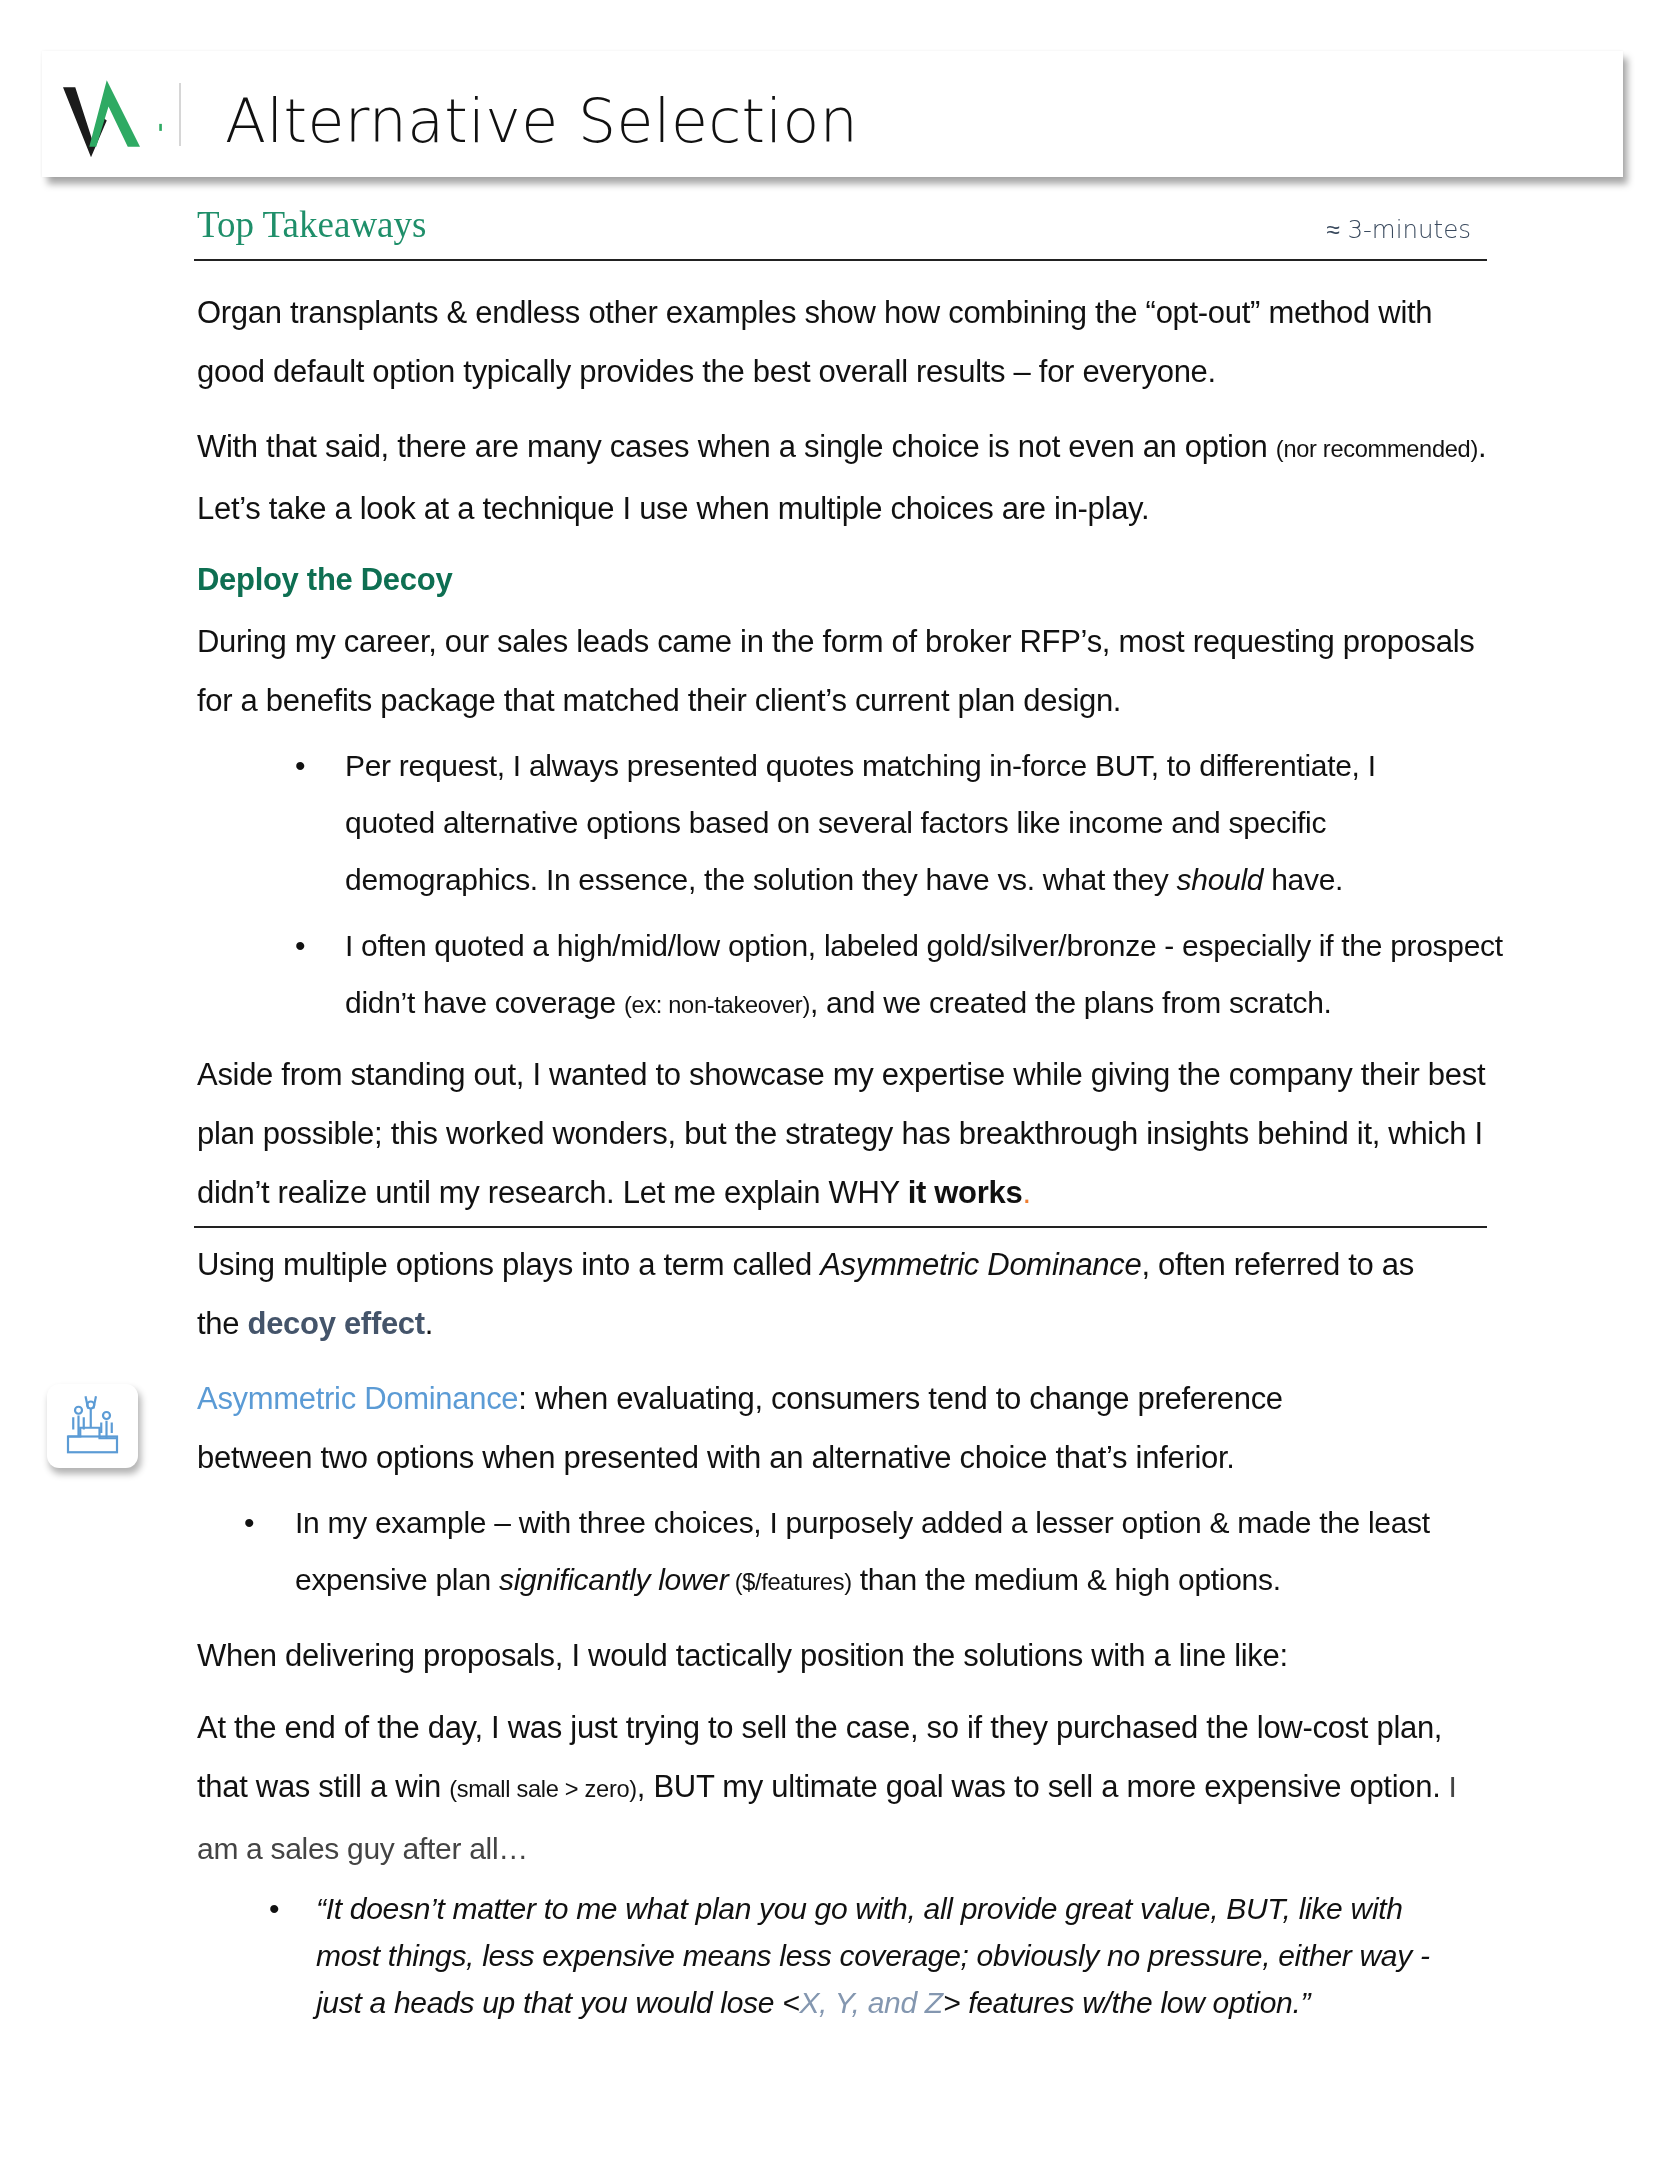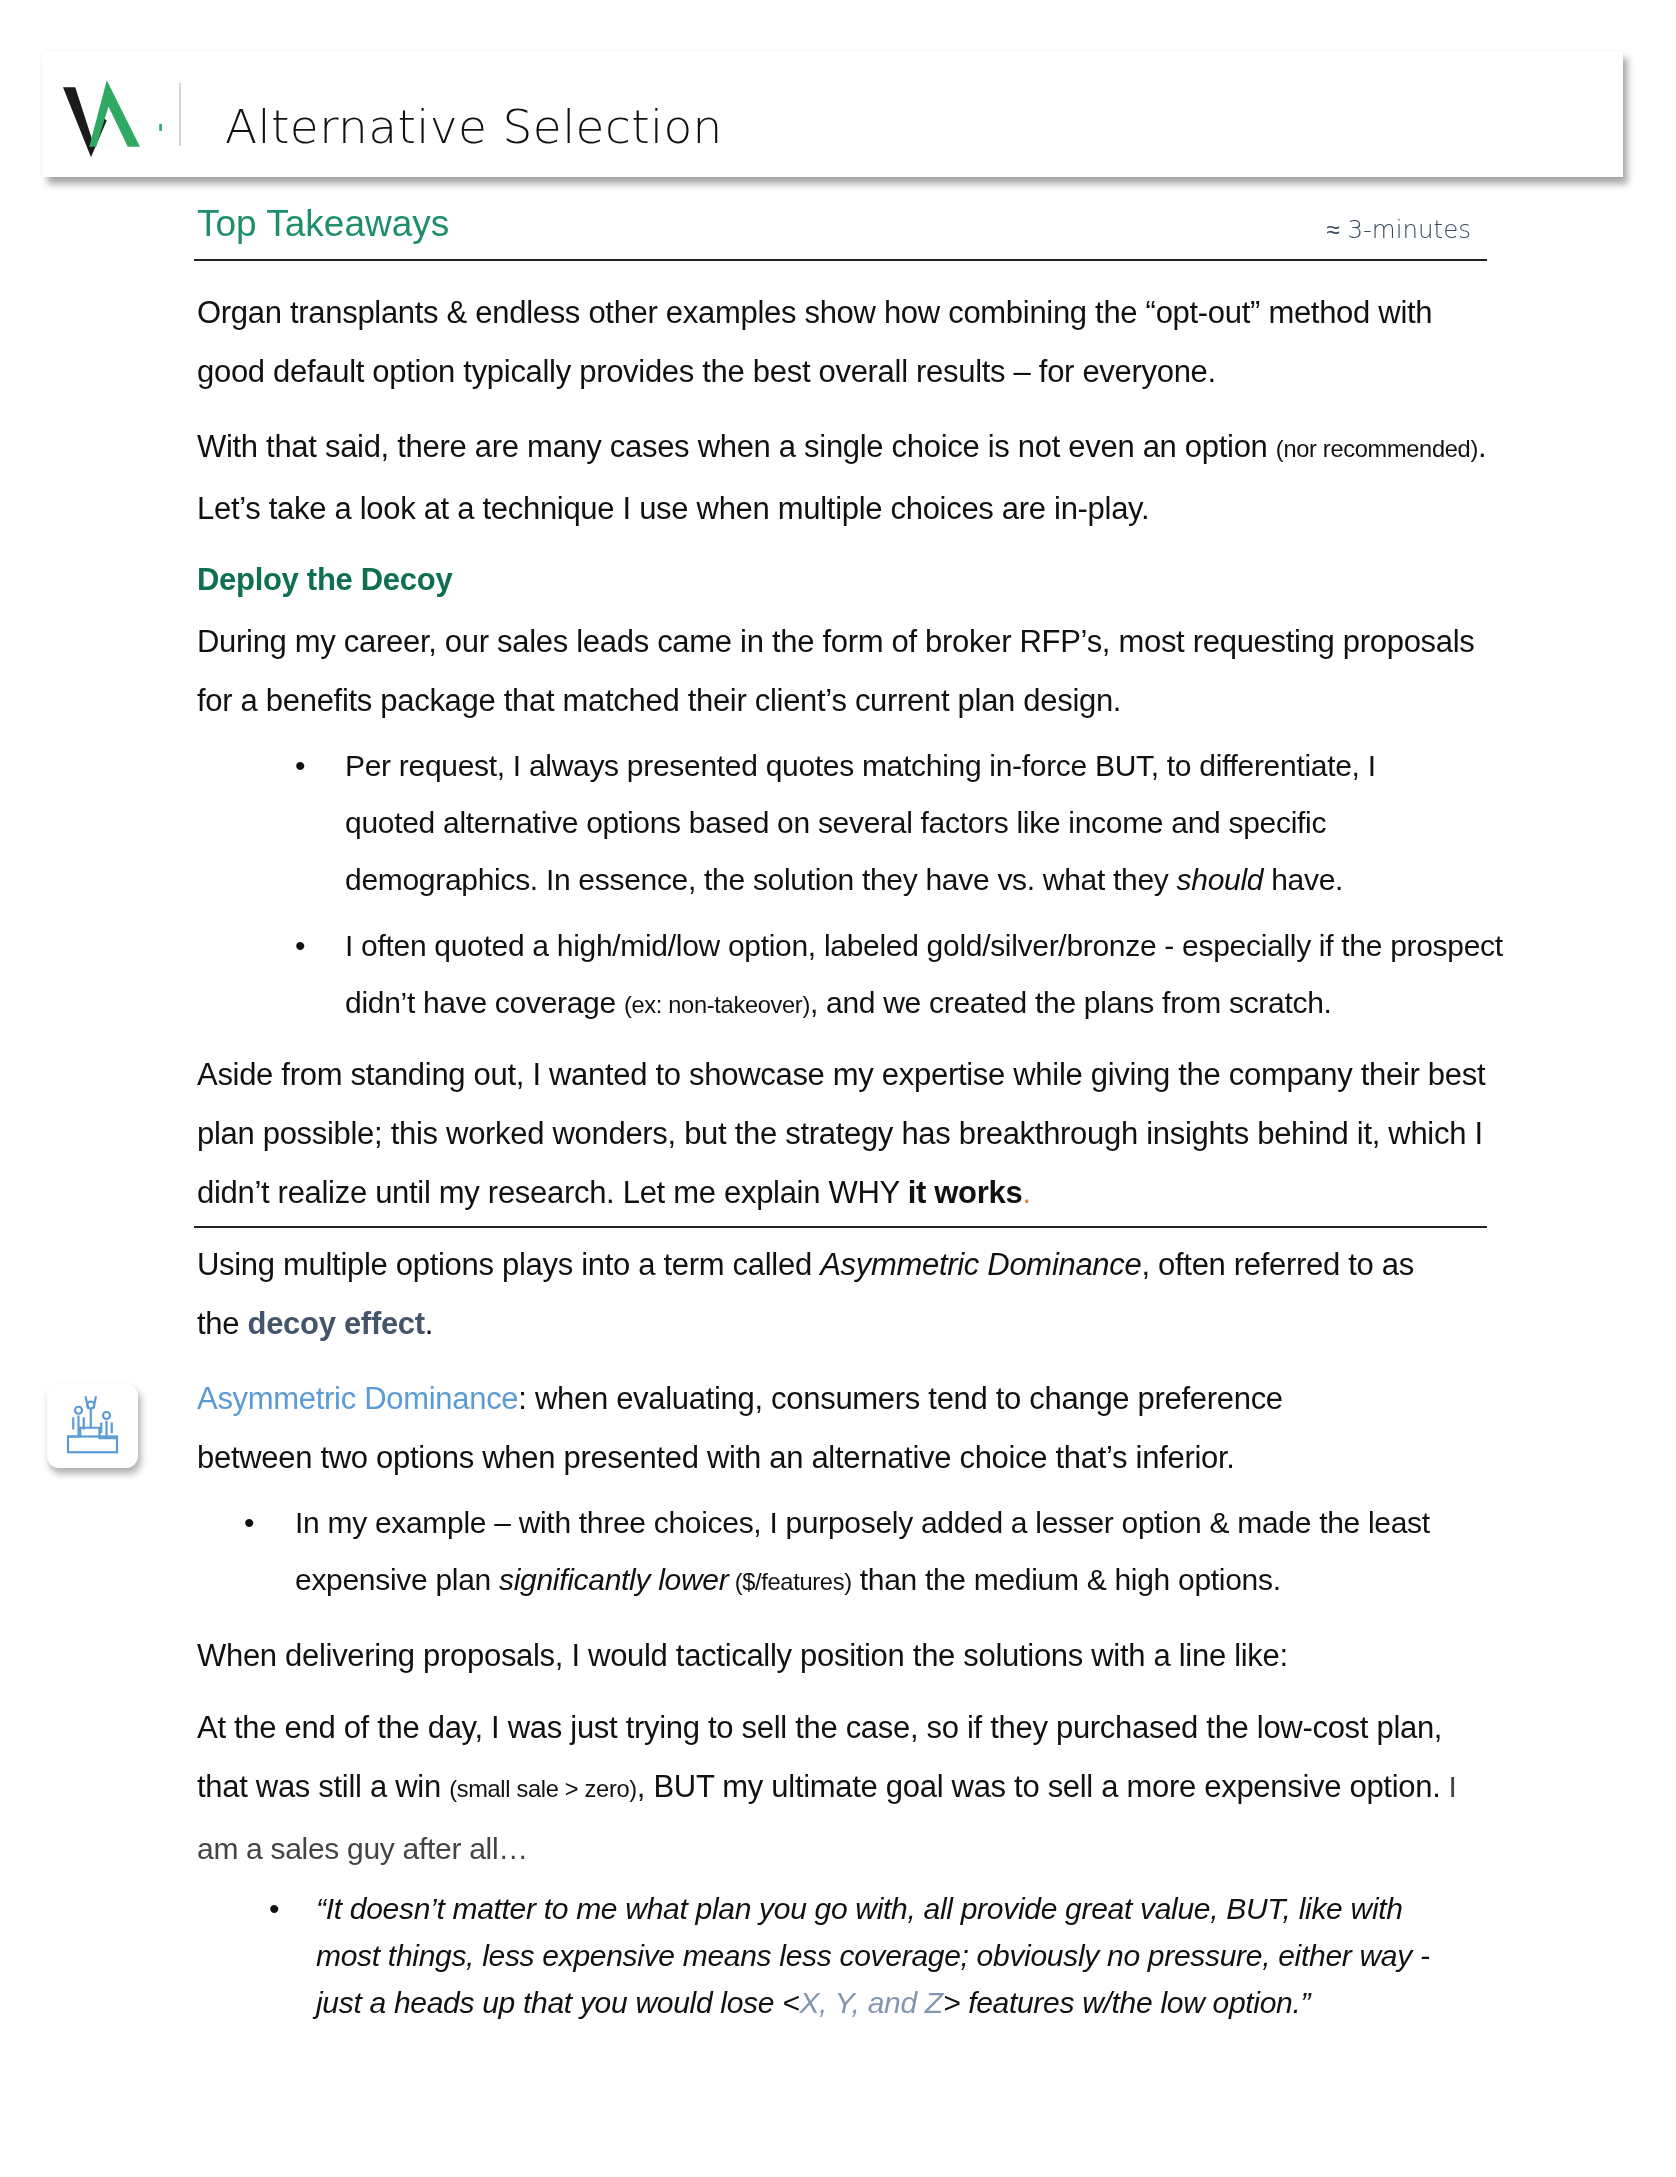"Alternative Selection" .doc-title { font-size: 47px -> 60px; top: 99px -> 86px }
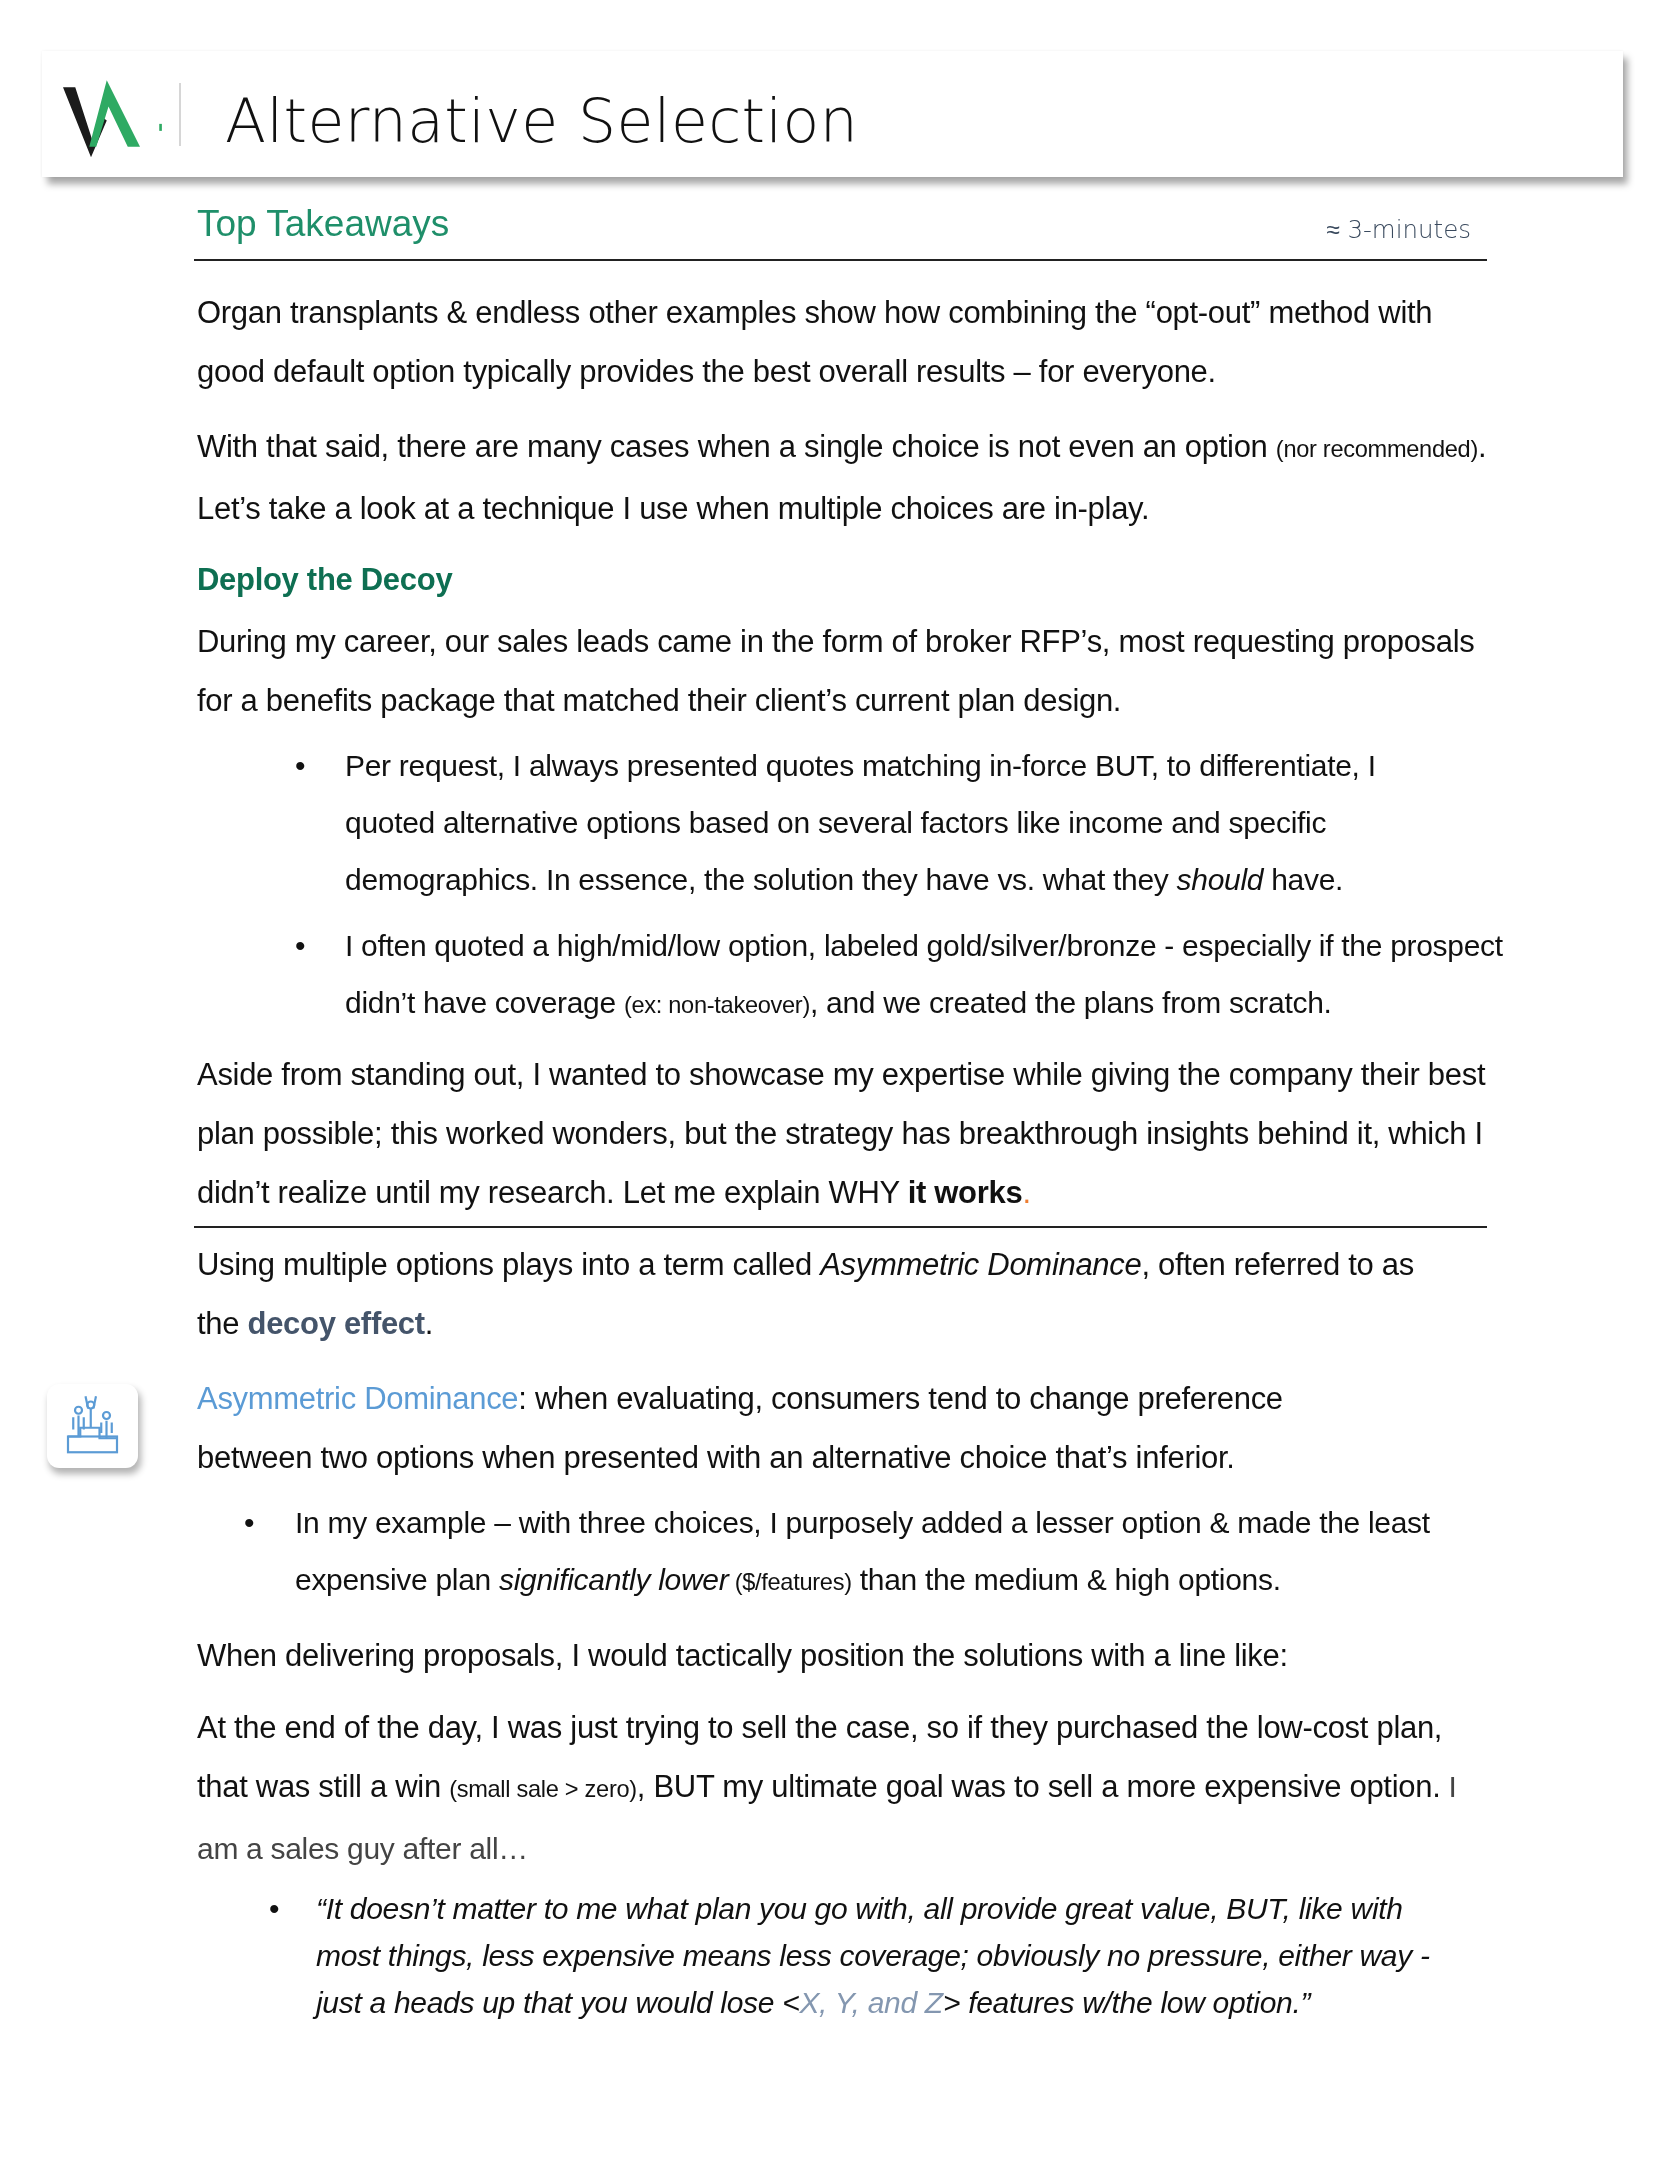"Top Takeaways" .section-heading { font-family: Liberation Sans, sans-serif -> Liberation Serif, serif }
